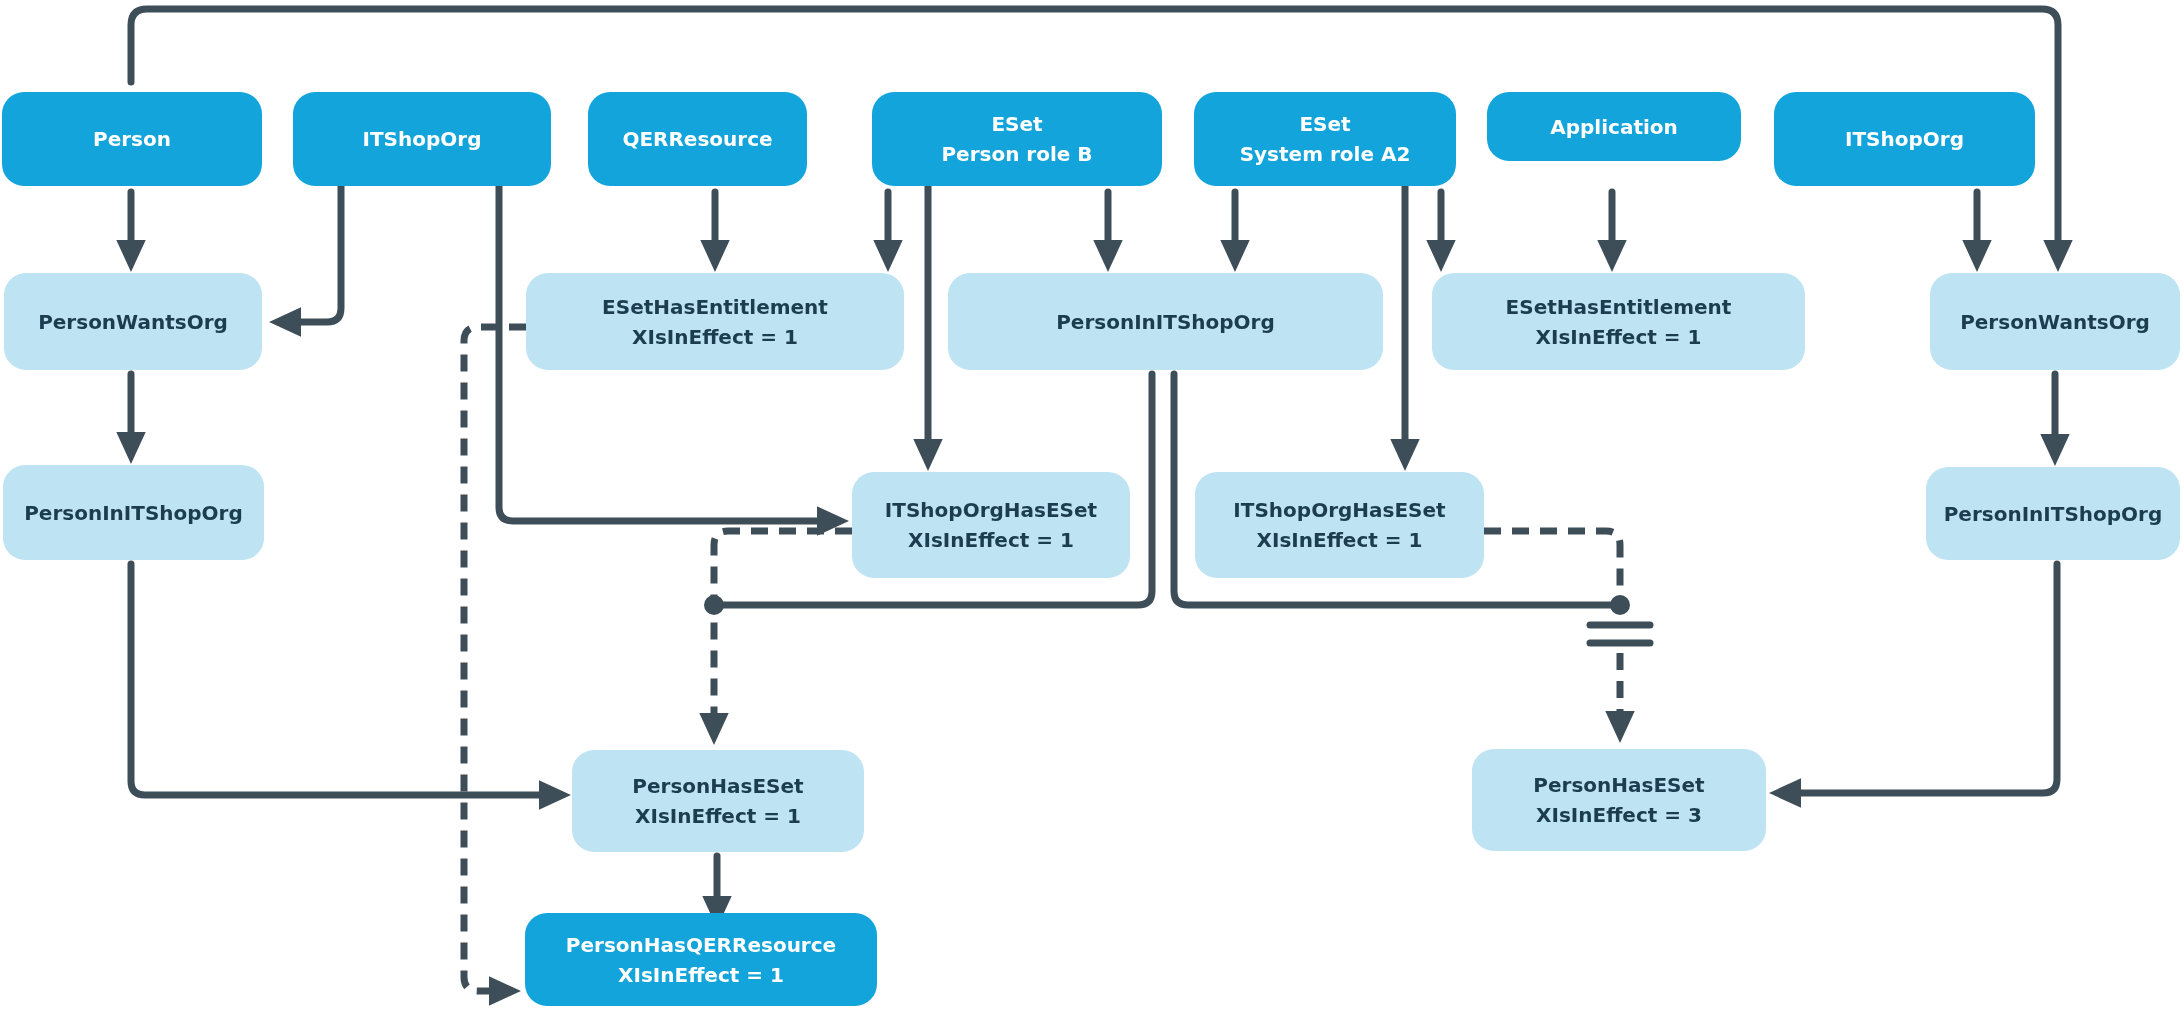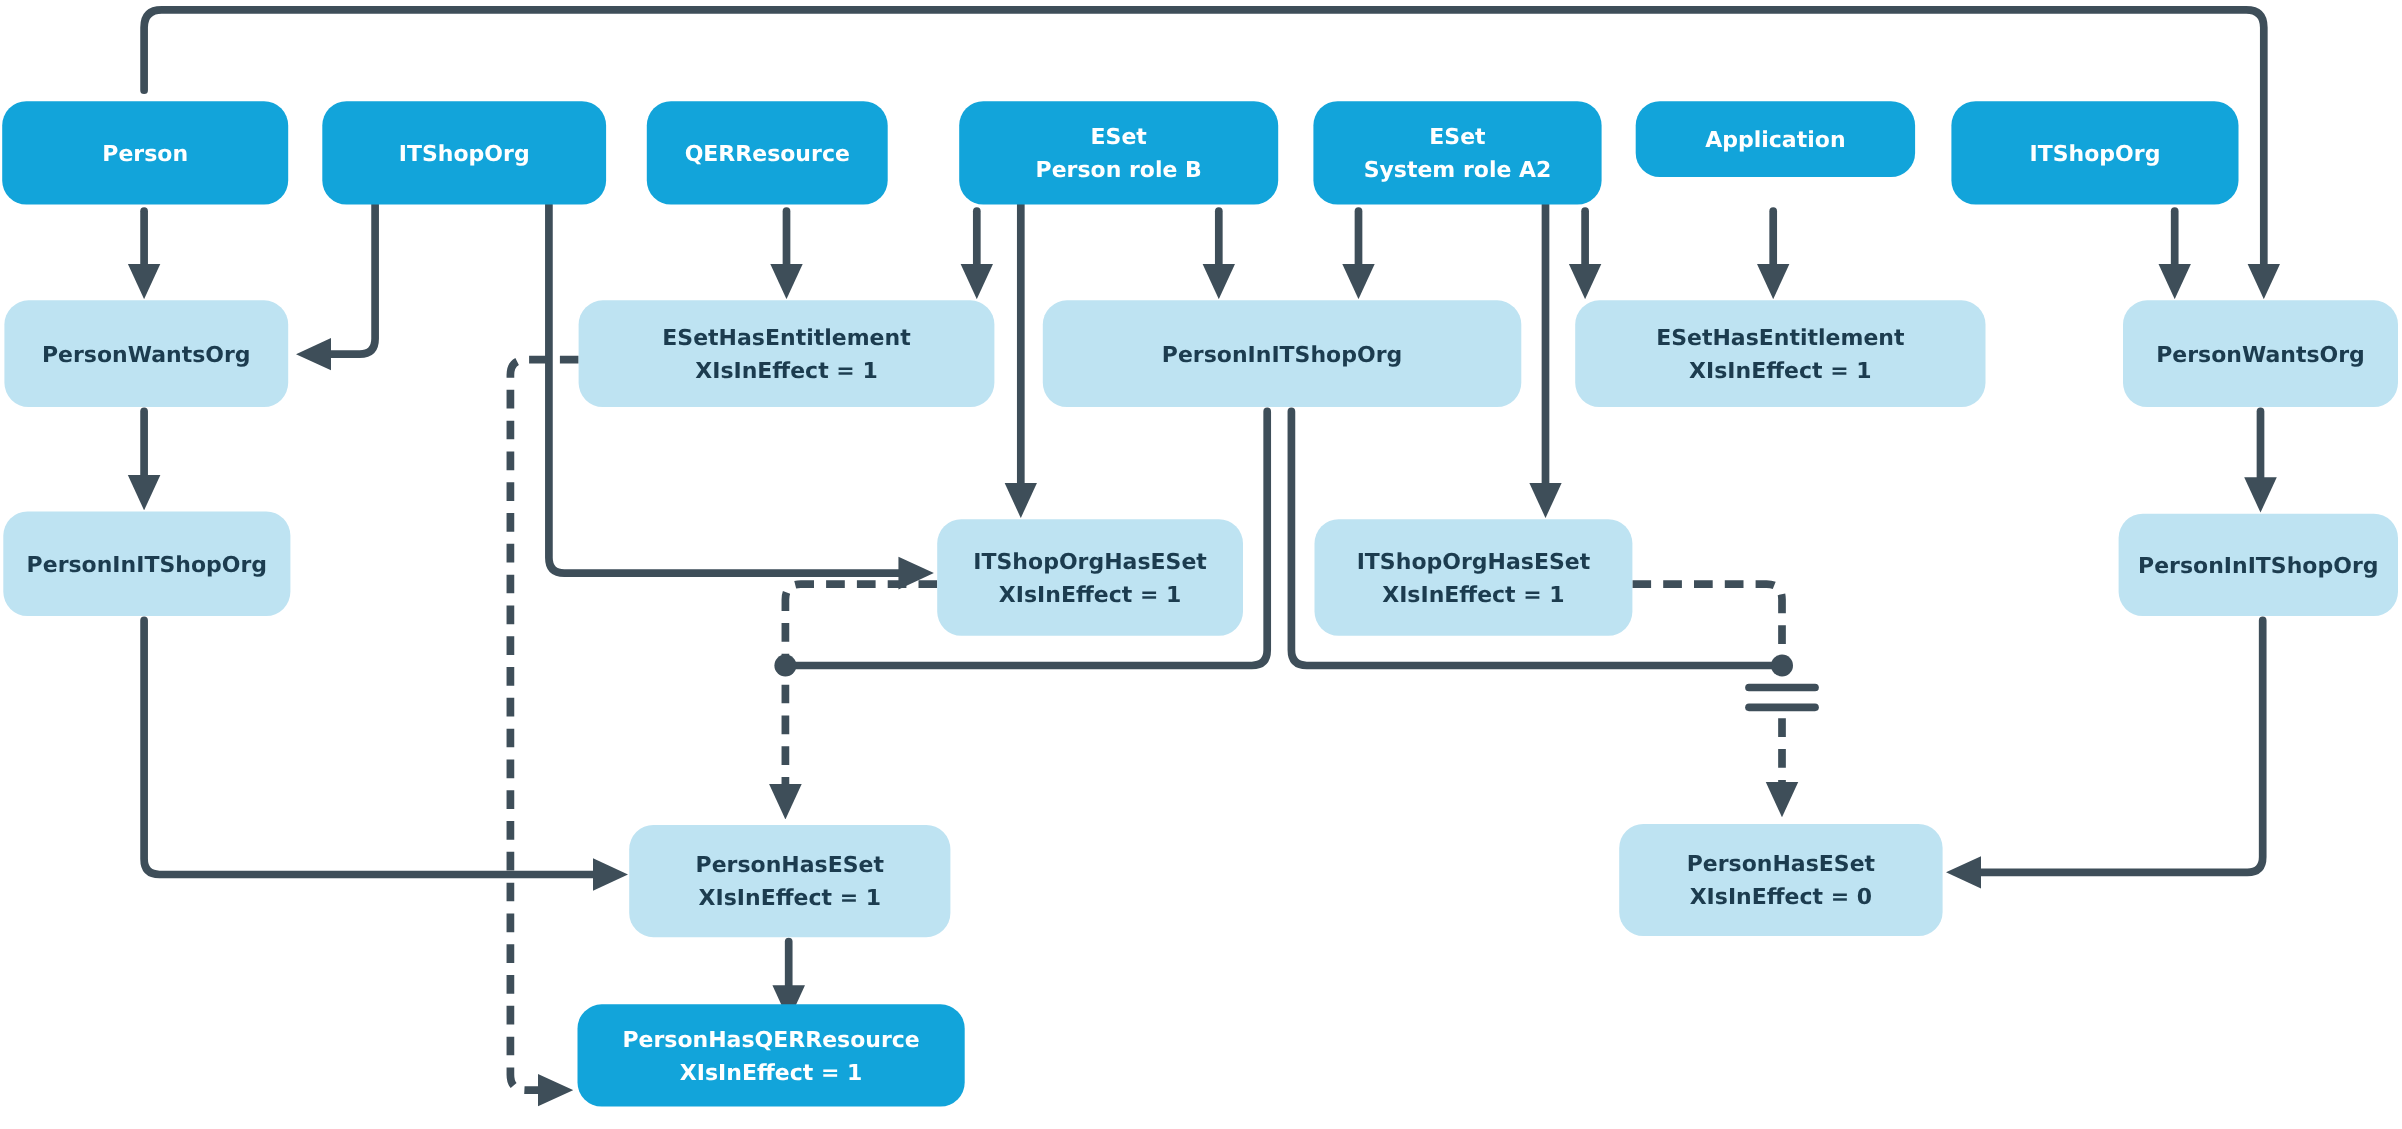"XIsInEffect = 0" span { text: 0 -> 3 }
